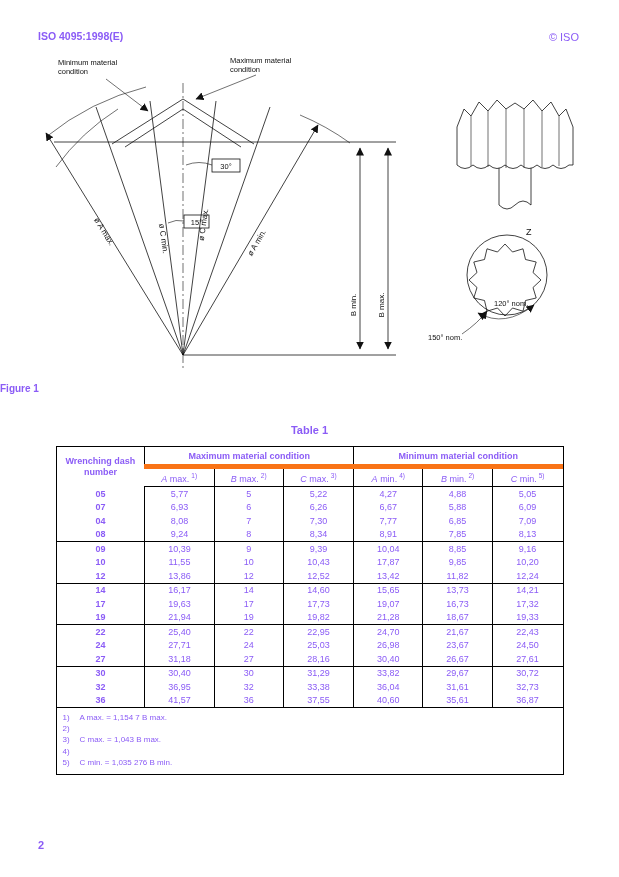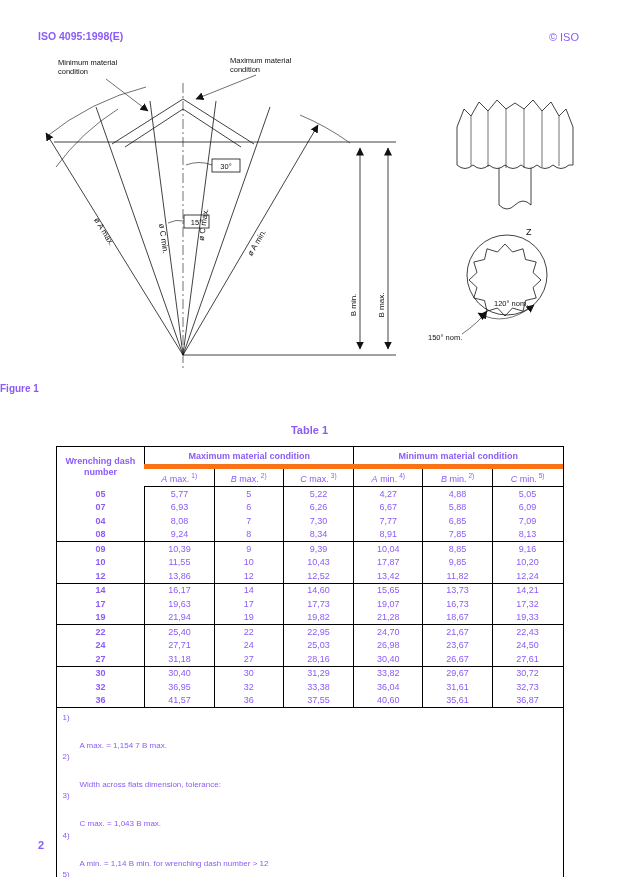"A max. = 1,154 7" .fn-body { margin-top: 28px -> none }
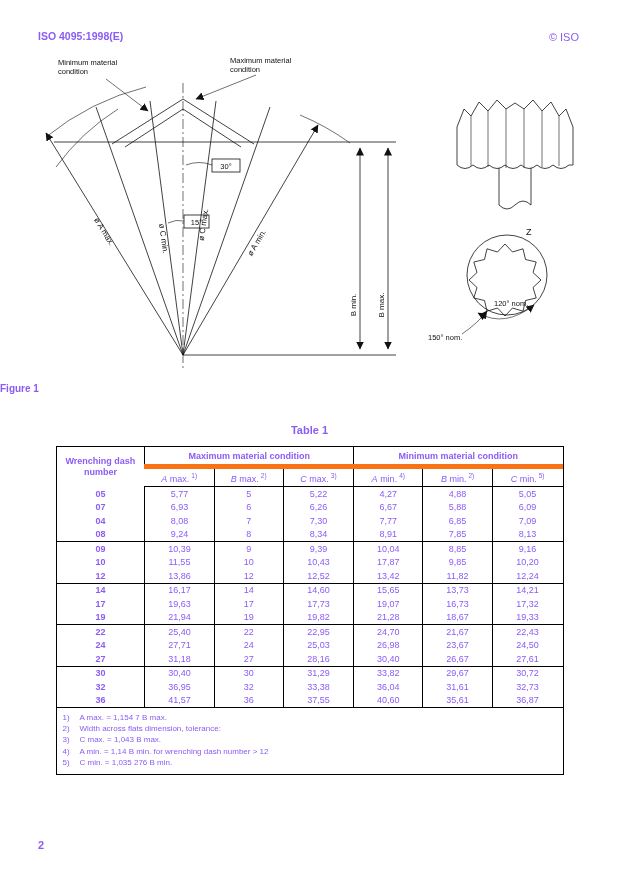"Width across flats dimension, tolerance:" div { html: <div>Width across flats dimension, tolerance:</div> -> none }
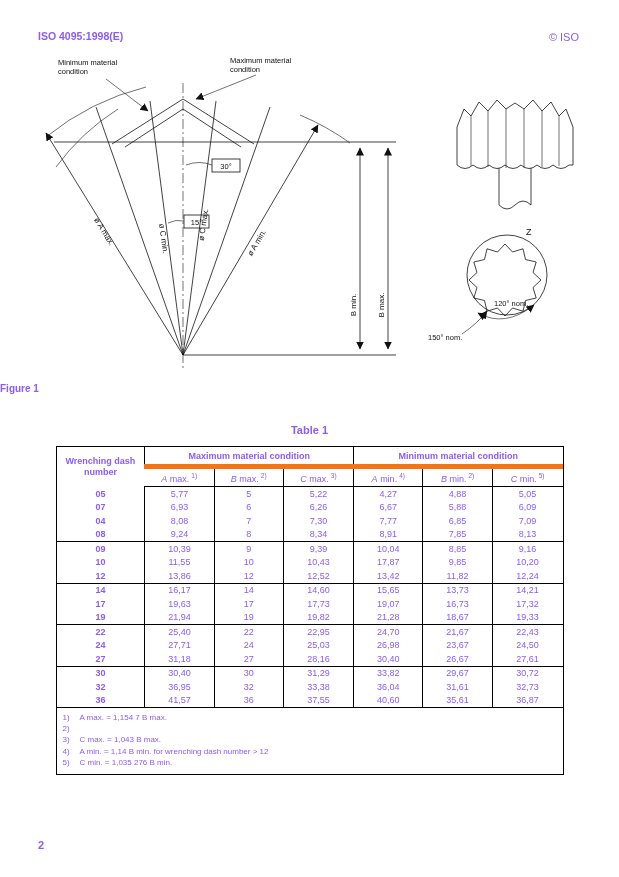"A min. = 1,14 B" div { html: <div>A min. = 1,14 B min. for wrenching dash number &gt; 12</div> -> none }
